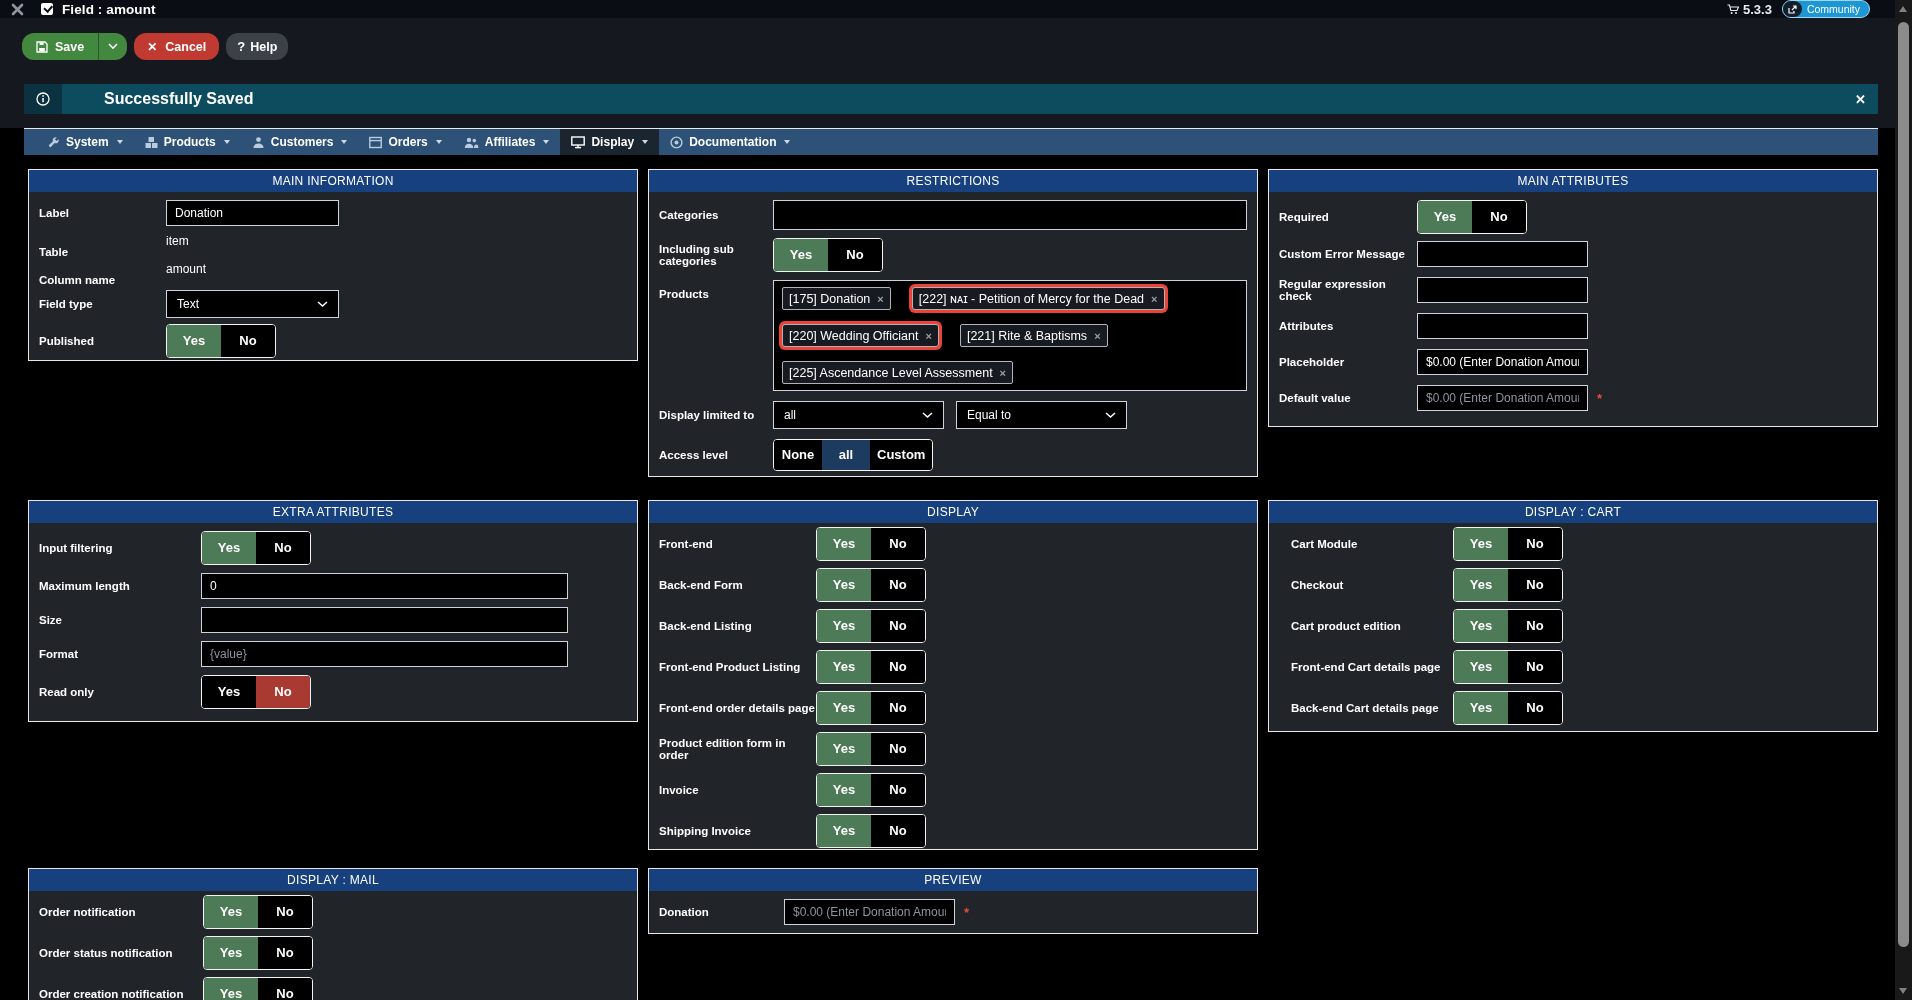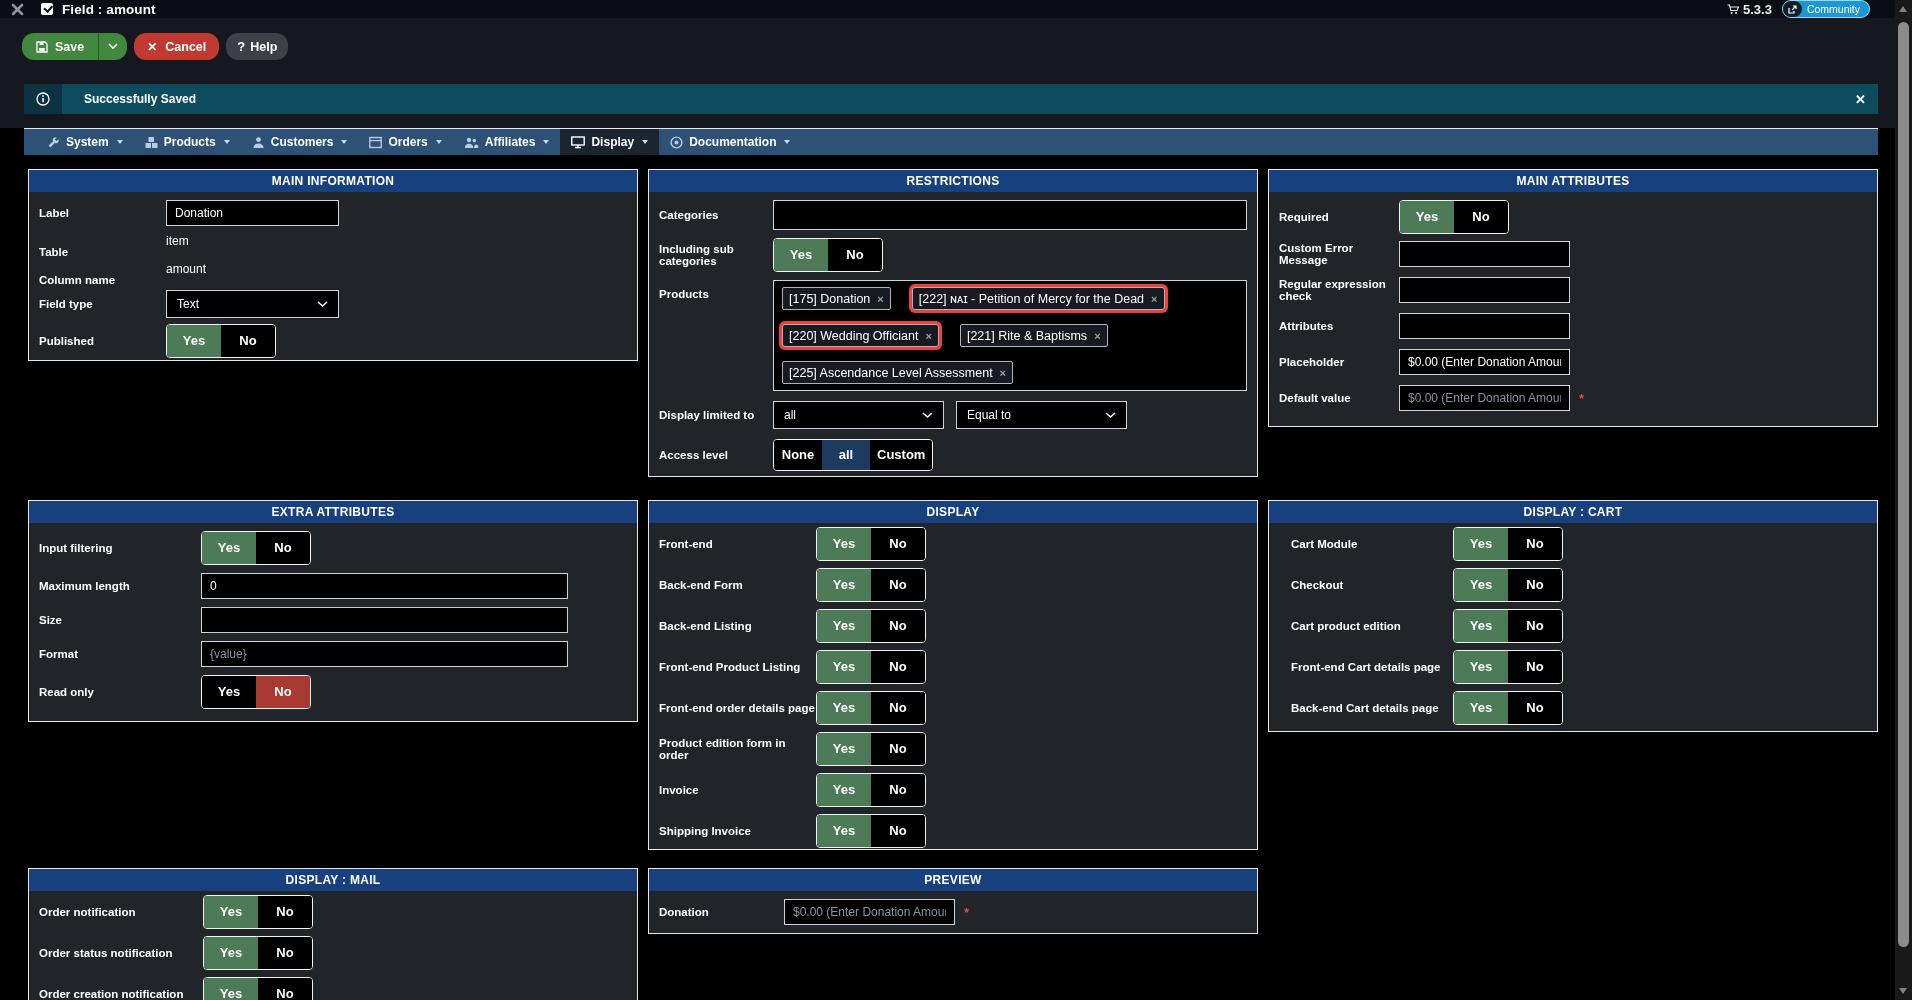"Successfully Saved" .alert .msg { font-size: 12px -> 16px; margin-left: 22px -> 42px }
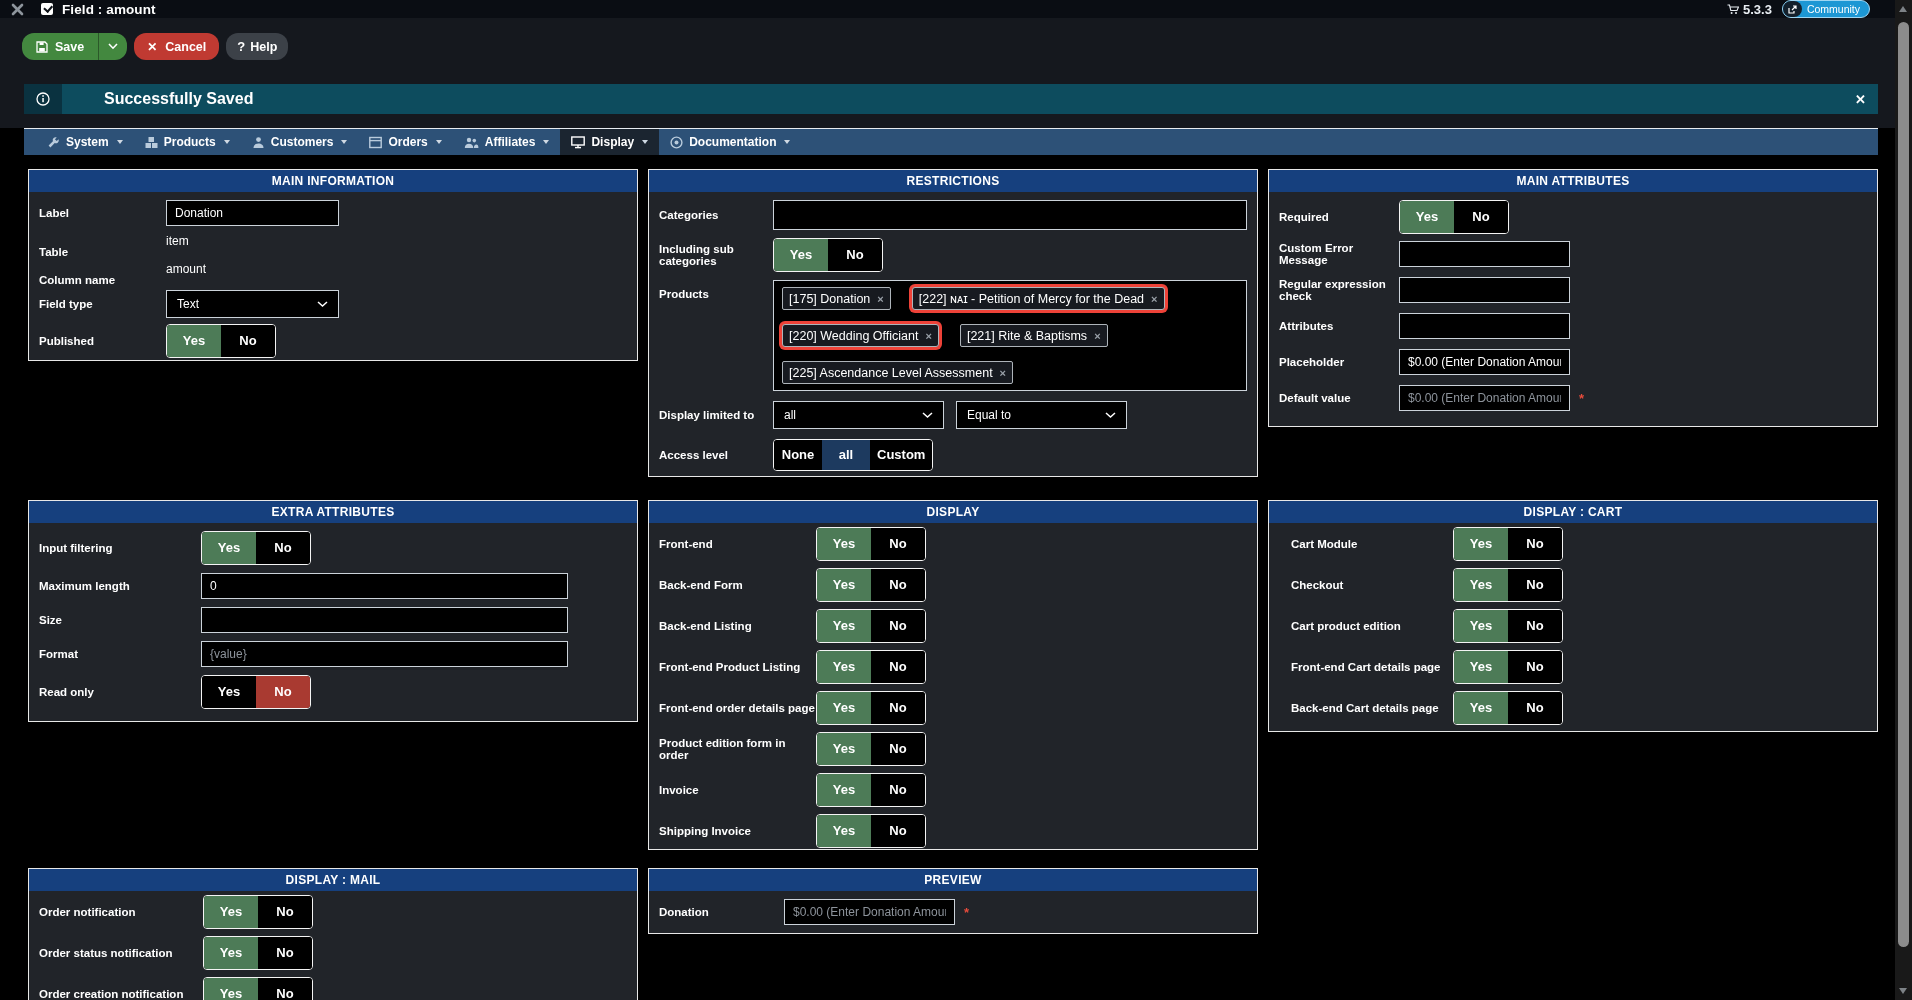"MAIN INFORMATION" .phead { font-weight: 700 -> 400 }
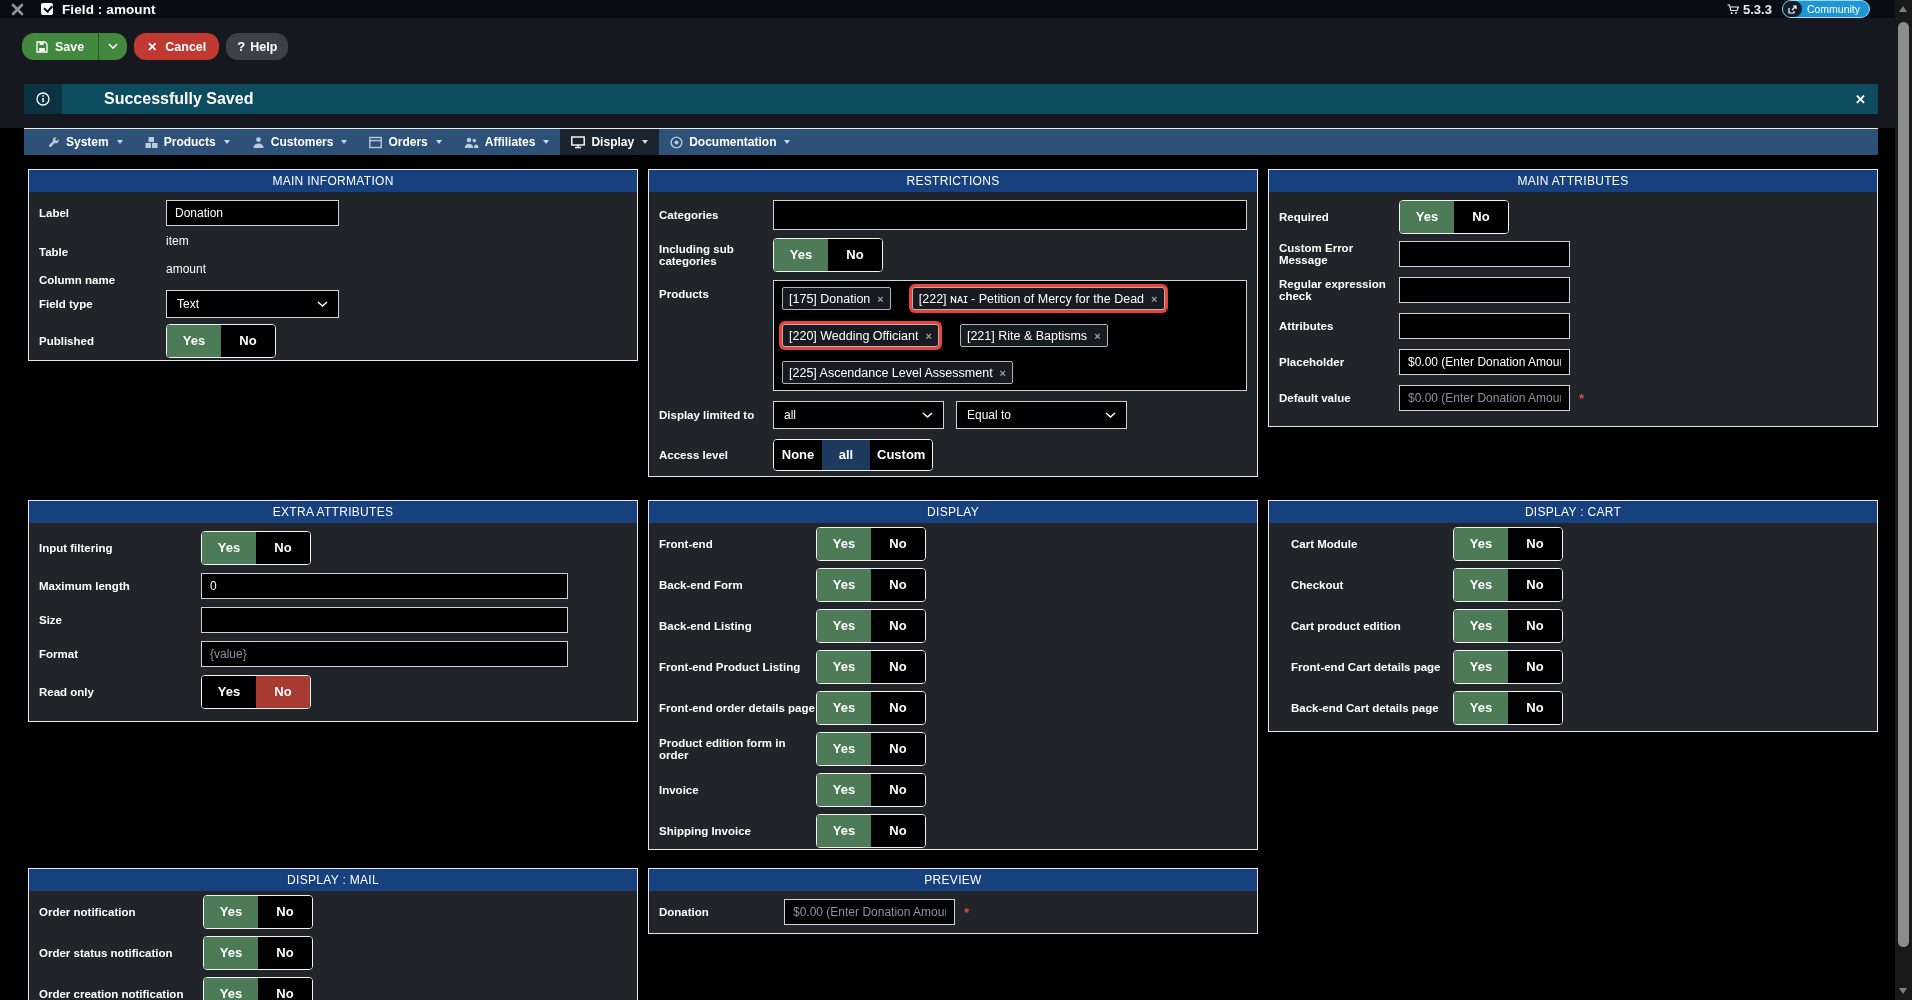"Required" .p-ma .lbl { width: 120px -> 138px }
